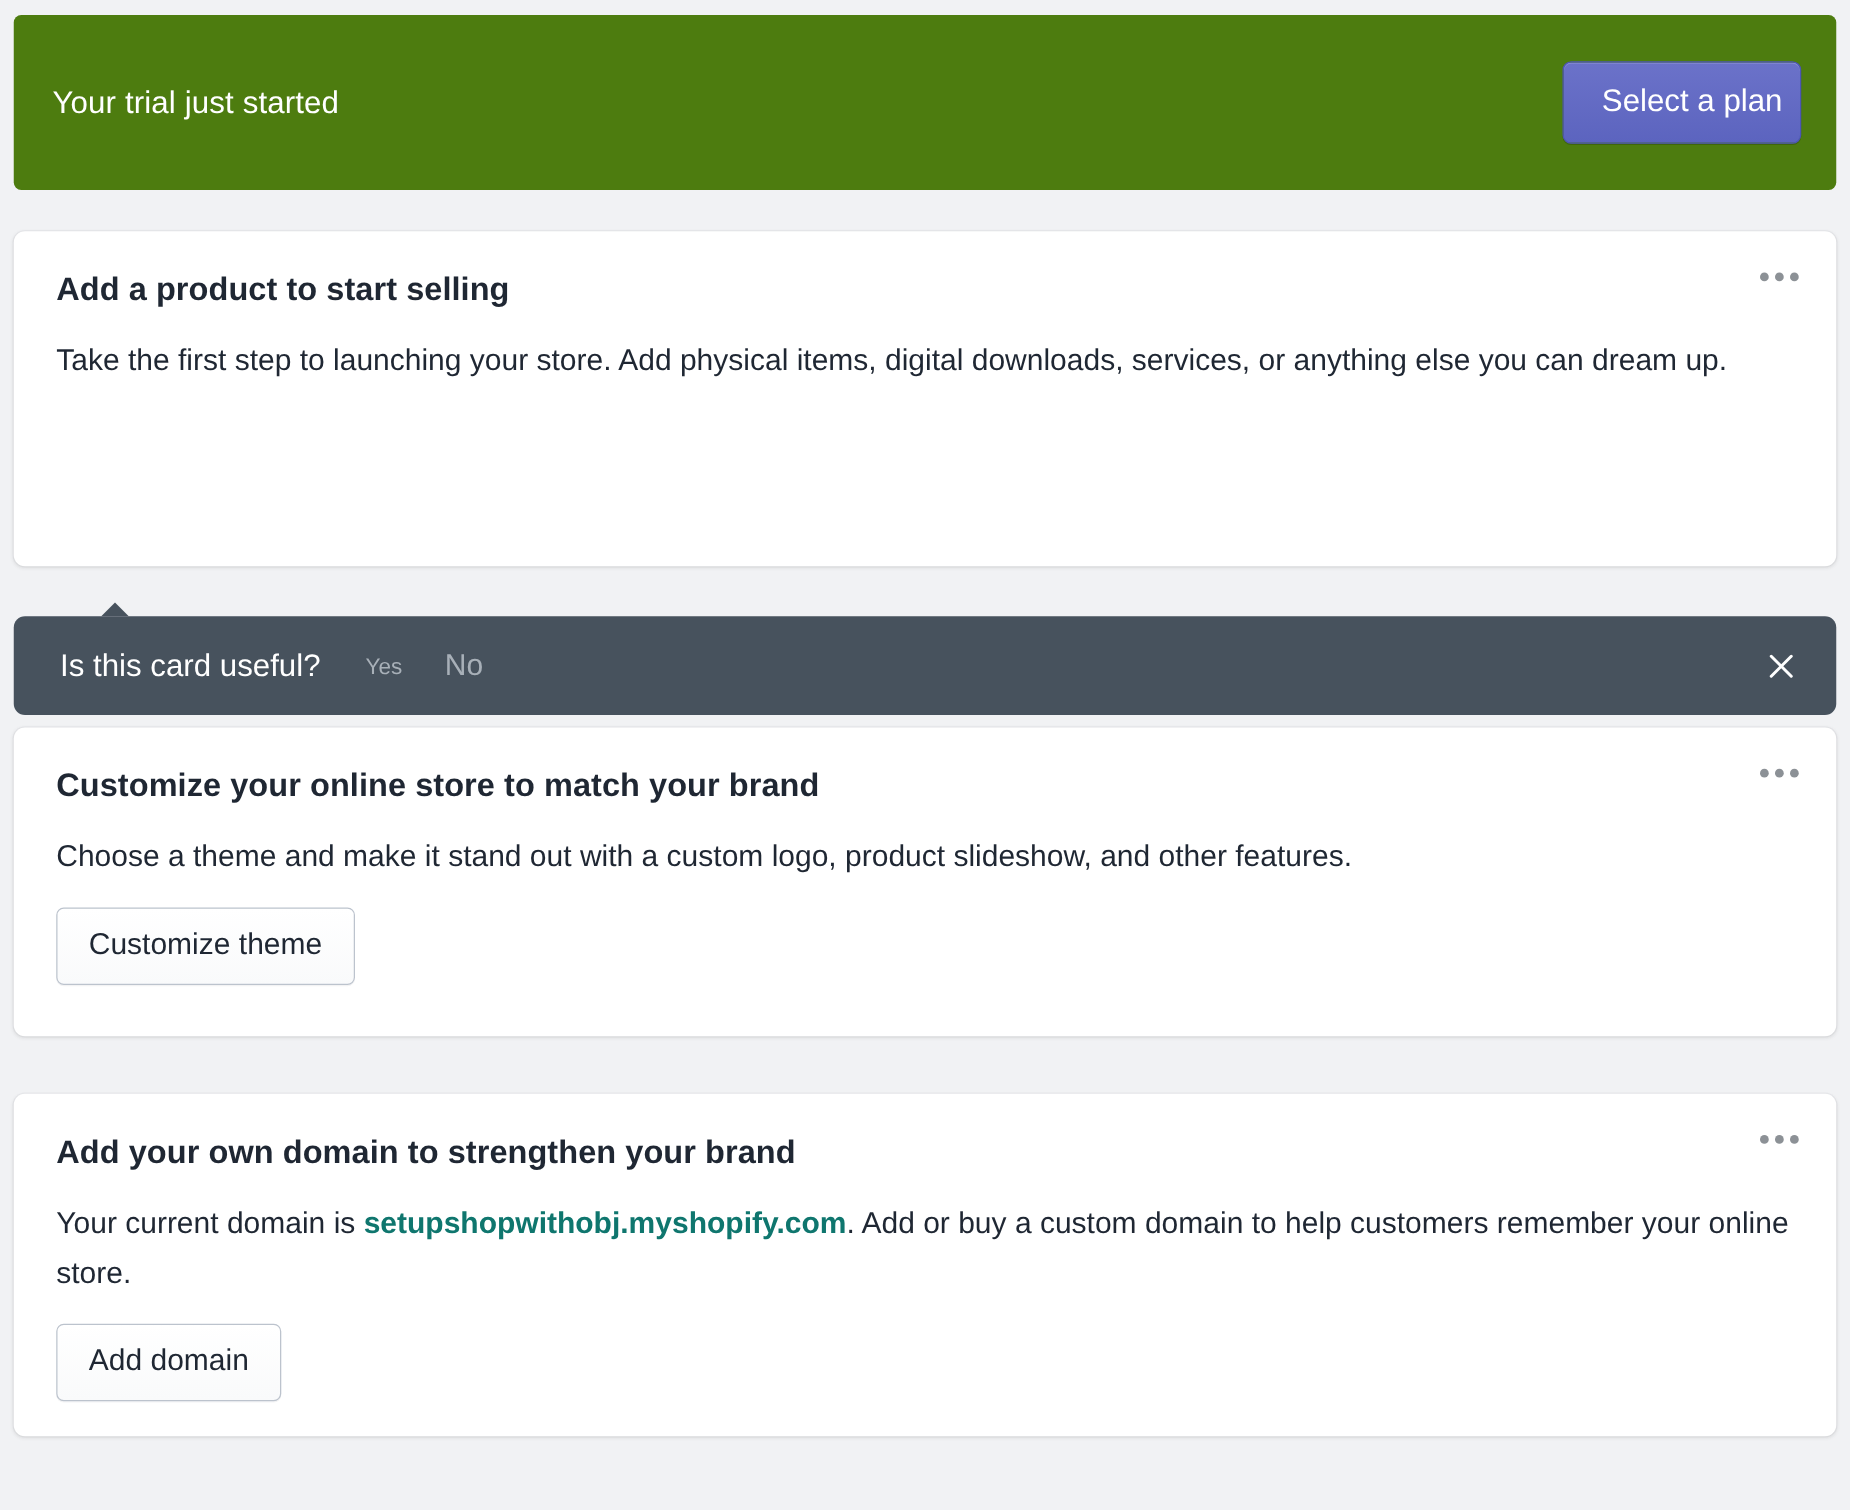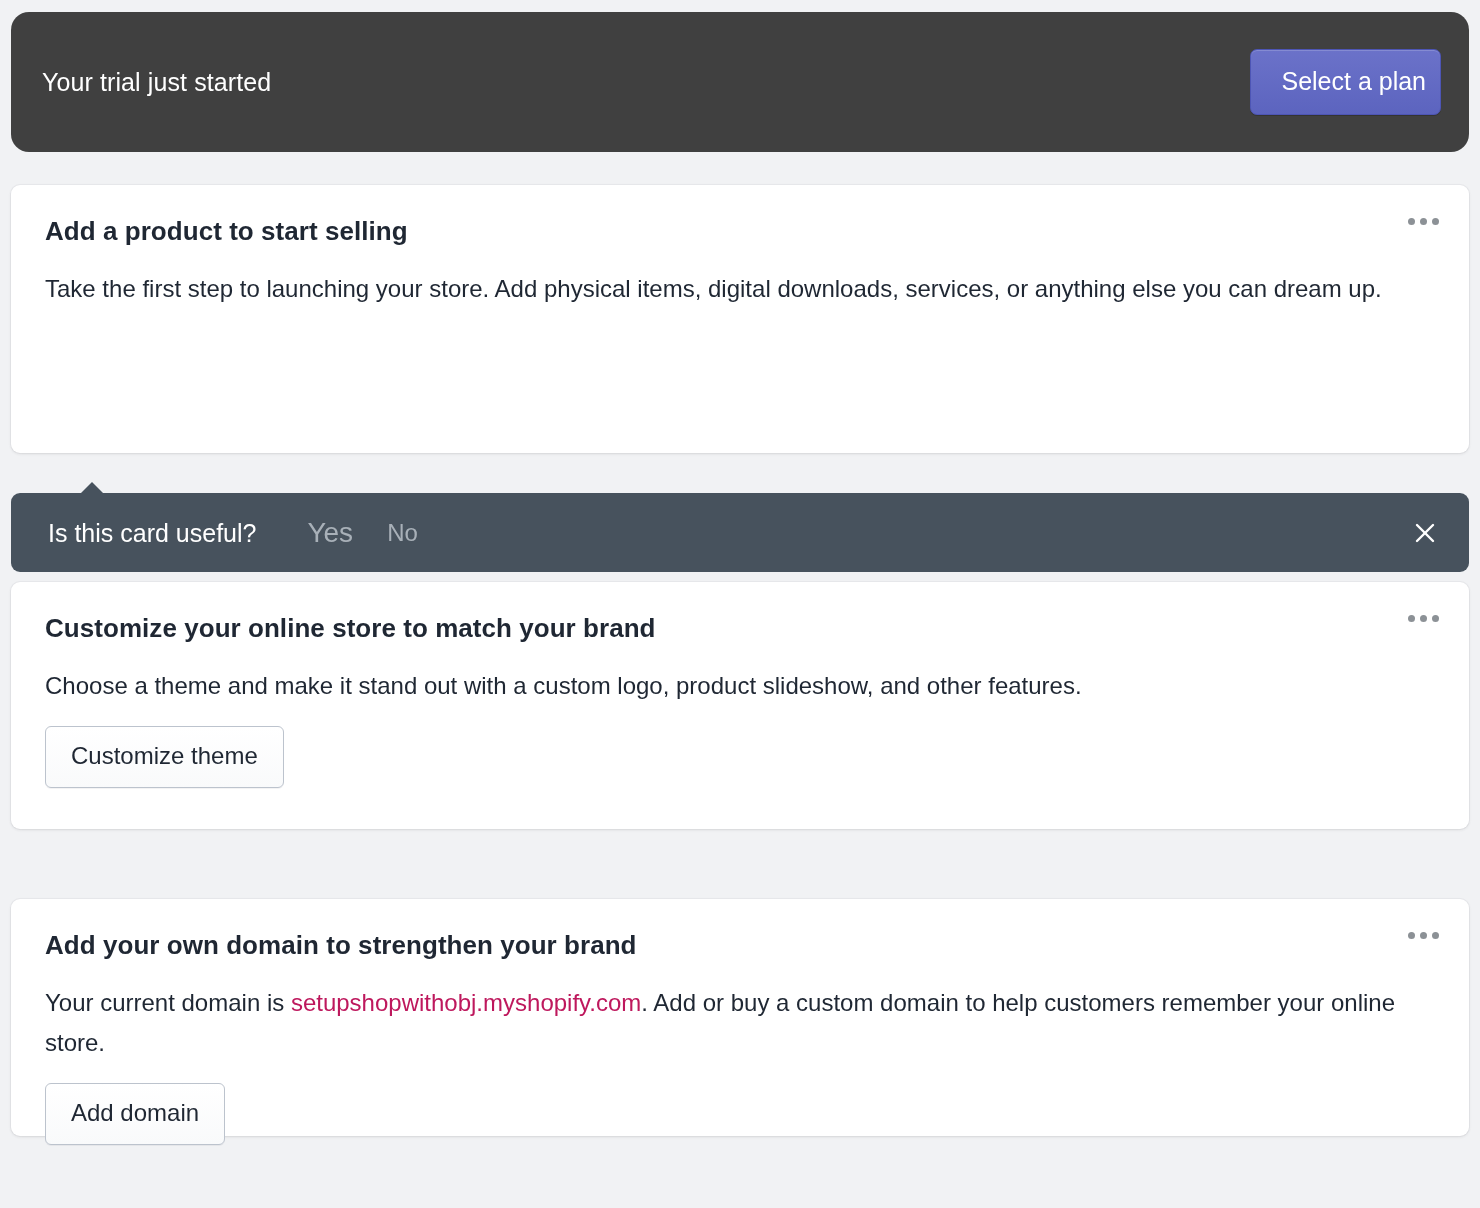"Your trial just started" .trial-banner { background: #404040 -> #4d7c0f; border-radius: 18px -> 6px }
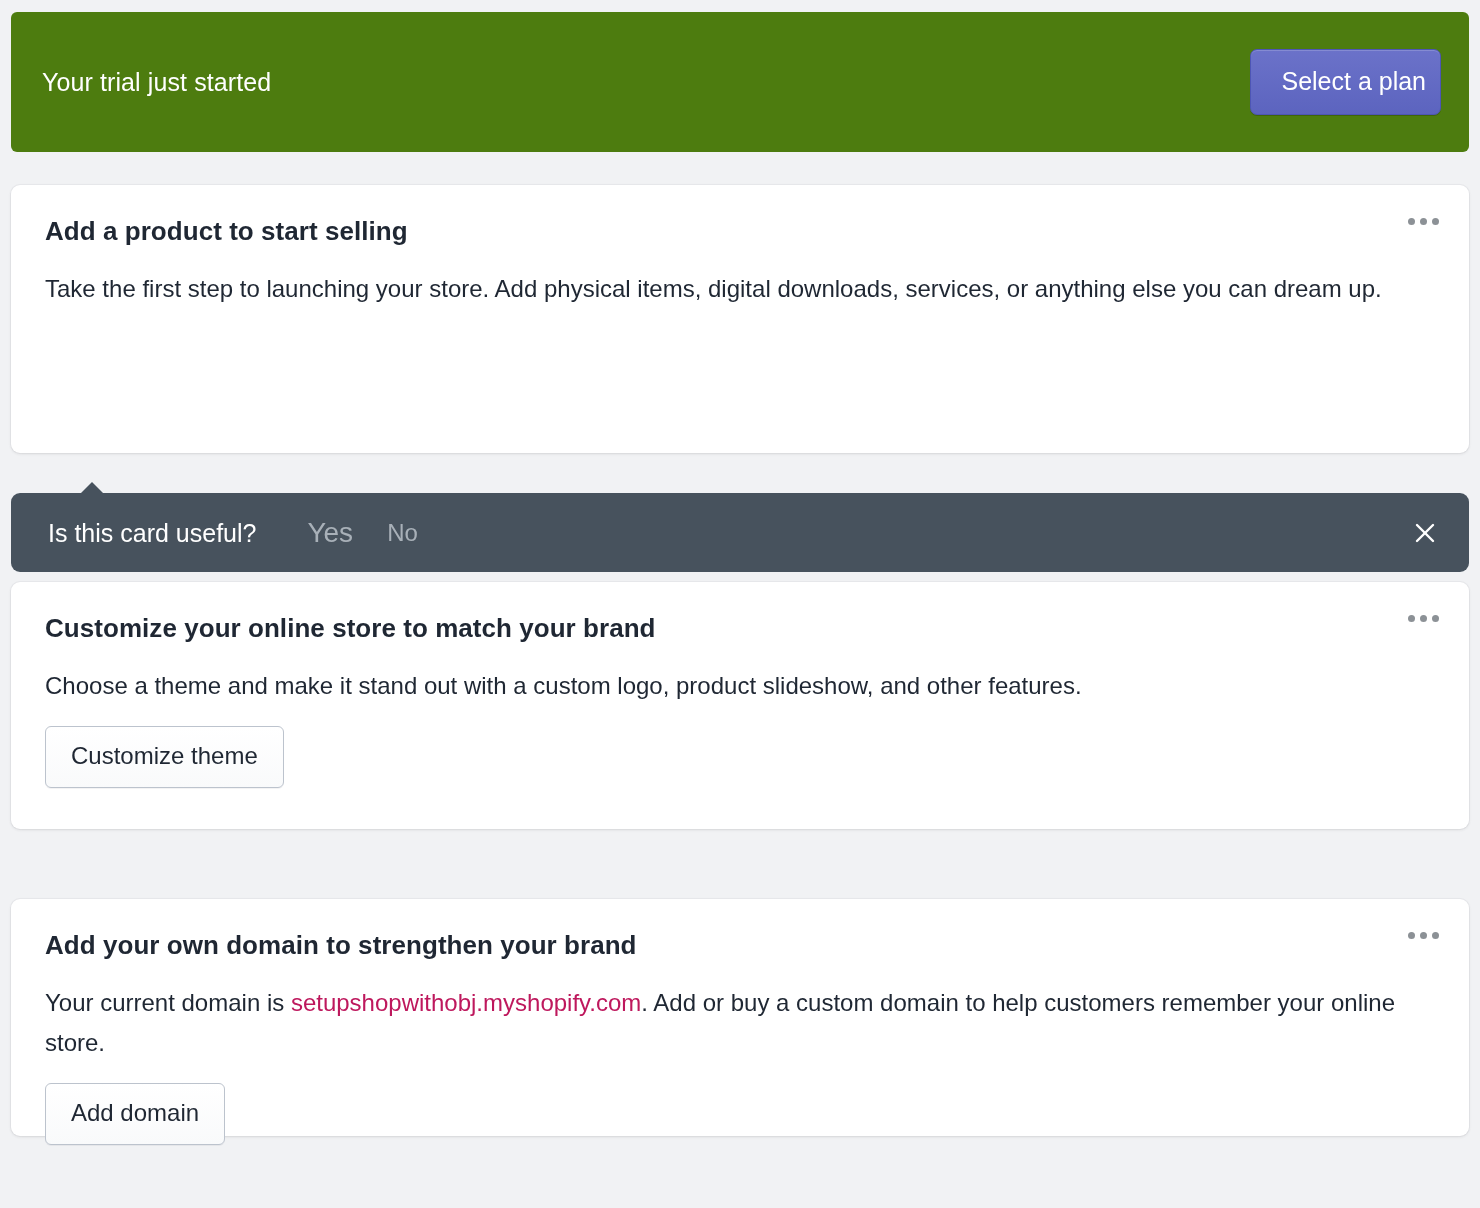"Yes" .feedback-yes { font-size: 28px -> 18px; margin-left: 51px -> 36px }
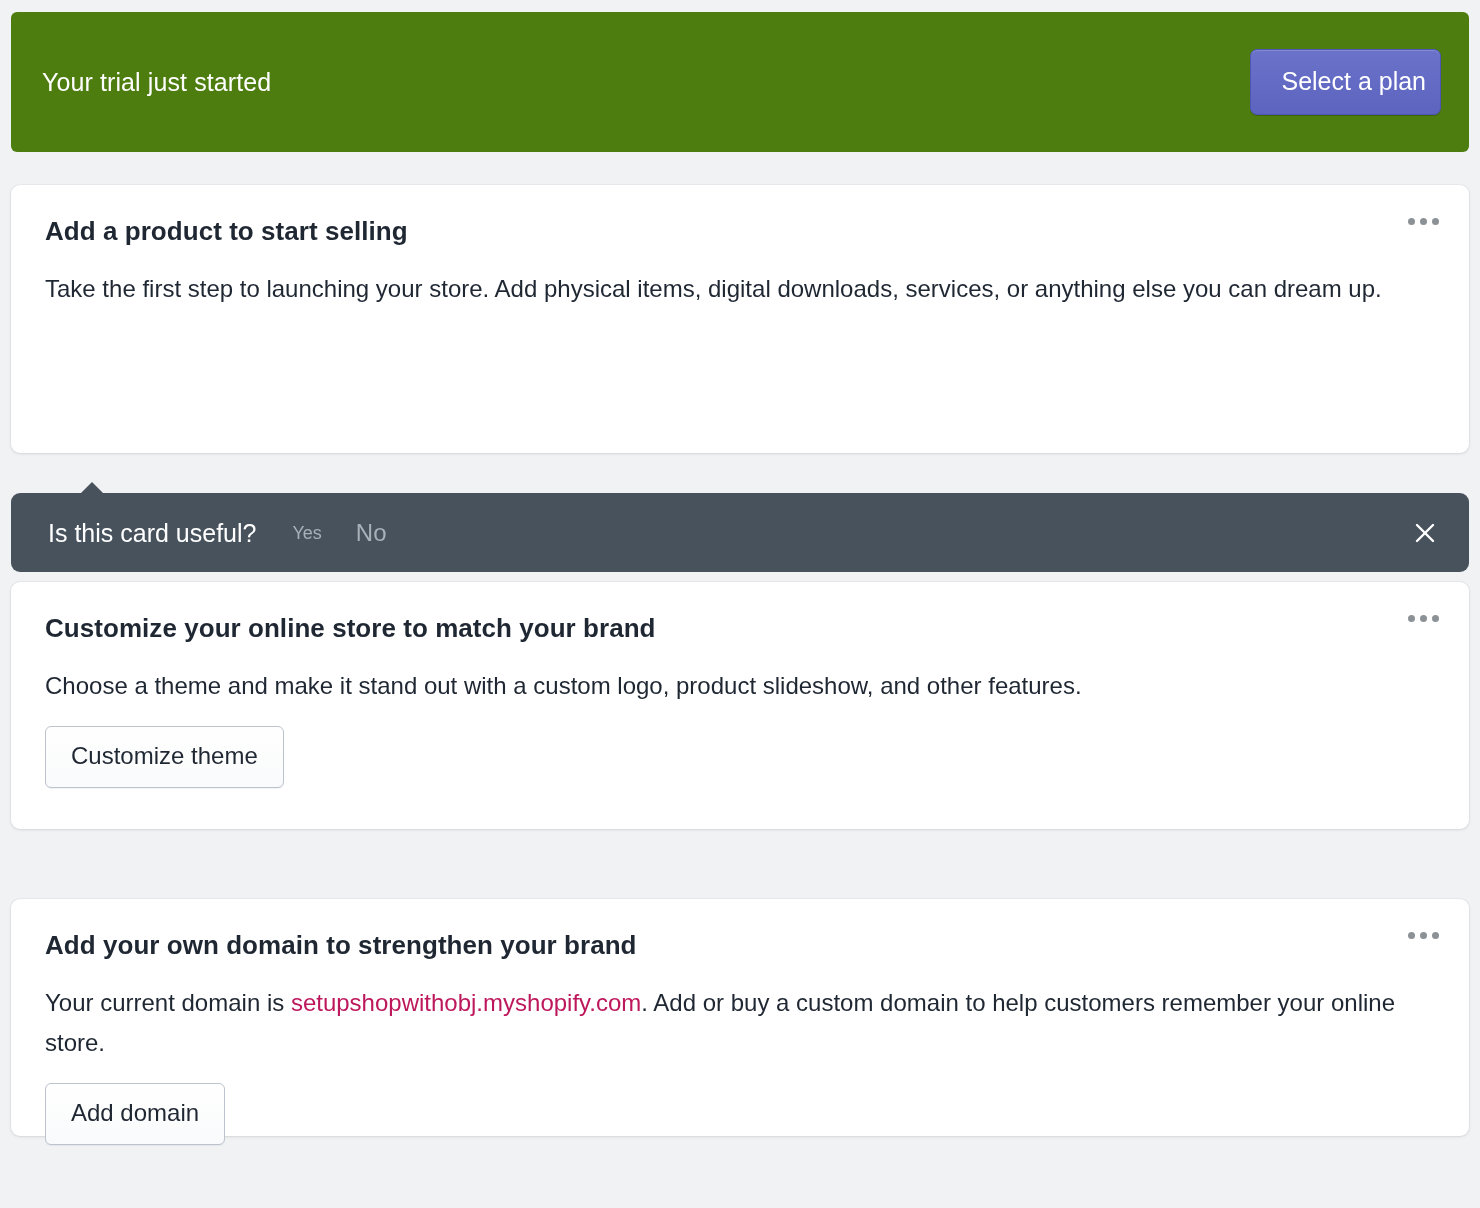"Add your own domain to" .card-3 { height: 237px -> 274px; top: 899px -> 875px }
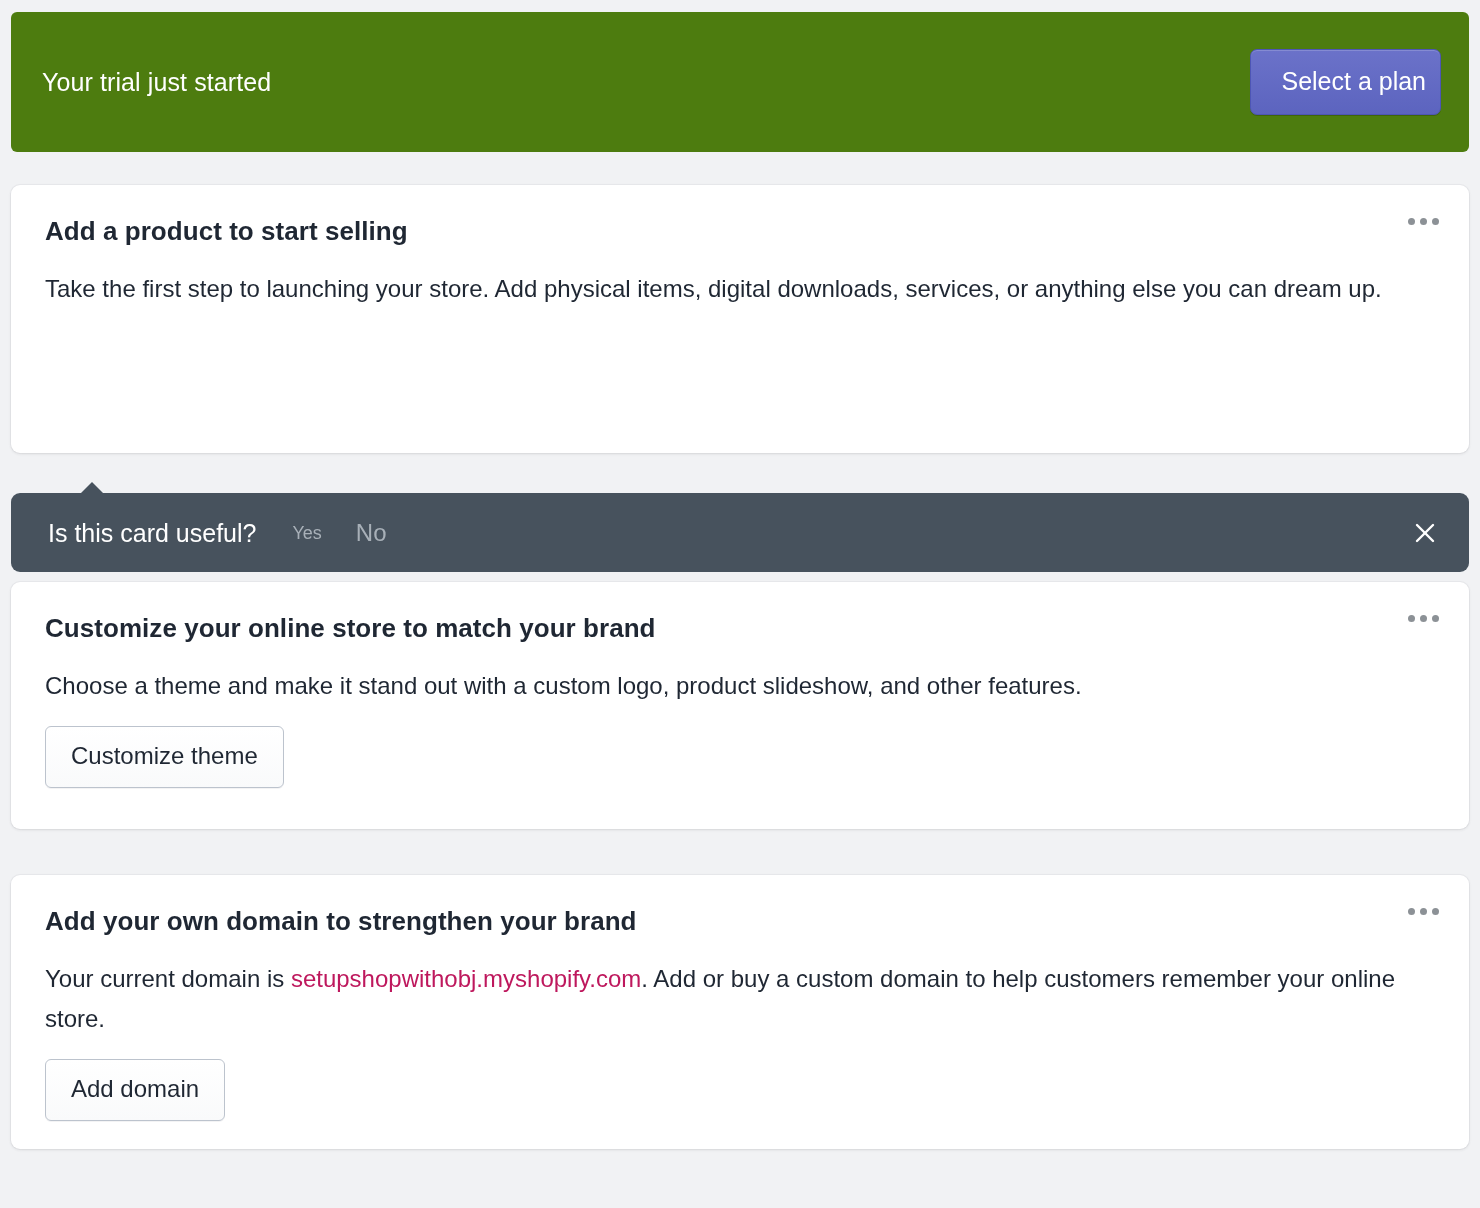"setupshopwithobj.myshopify.com" .card-body strong { color: #be185d -> #0f766e; font-weight: normal -> bold }
